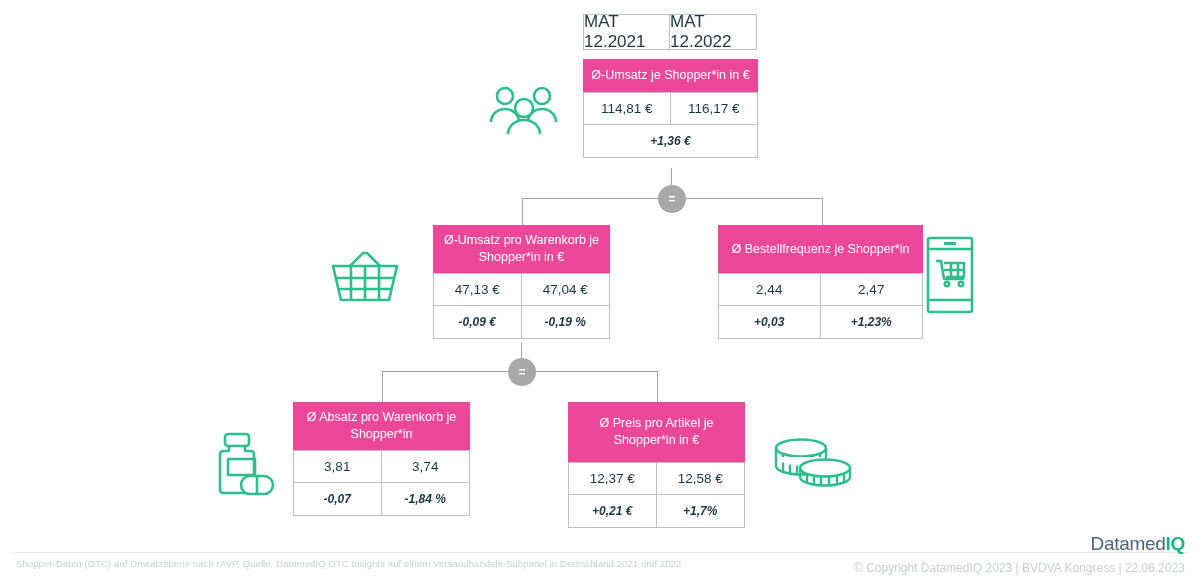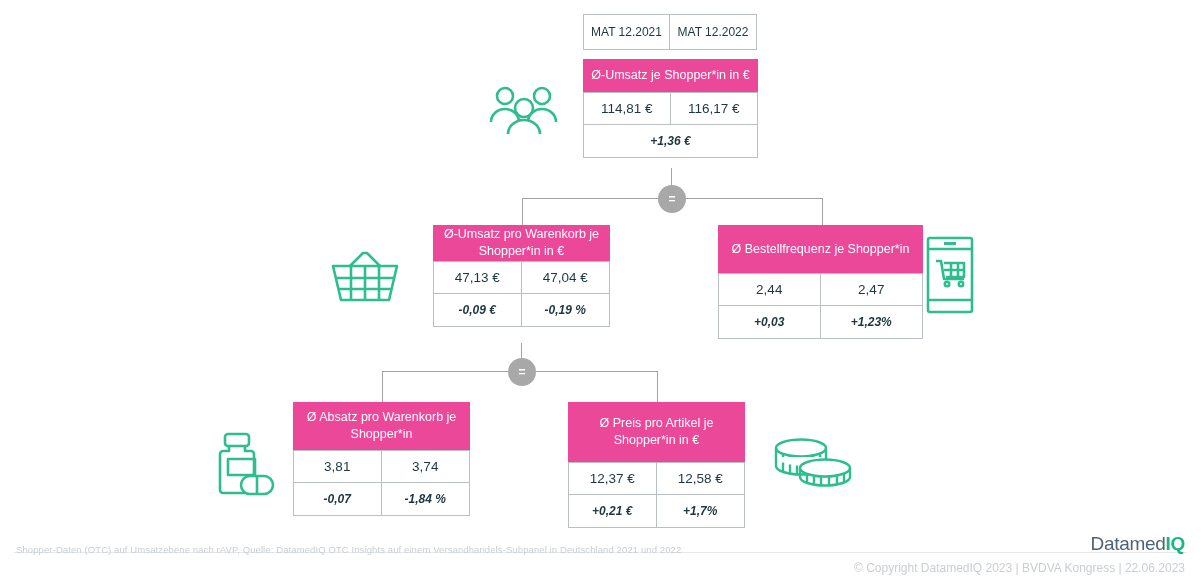"MAT 12.2021" .periods .cell { font-size: 12px -> 17px }
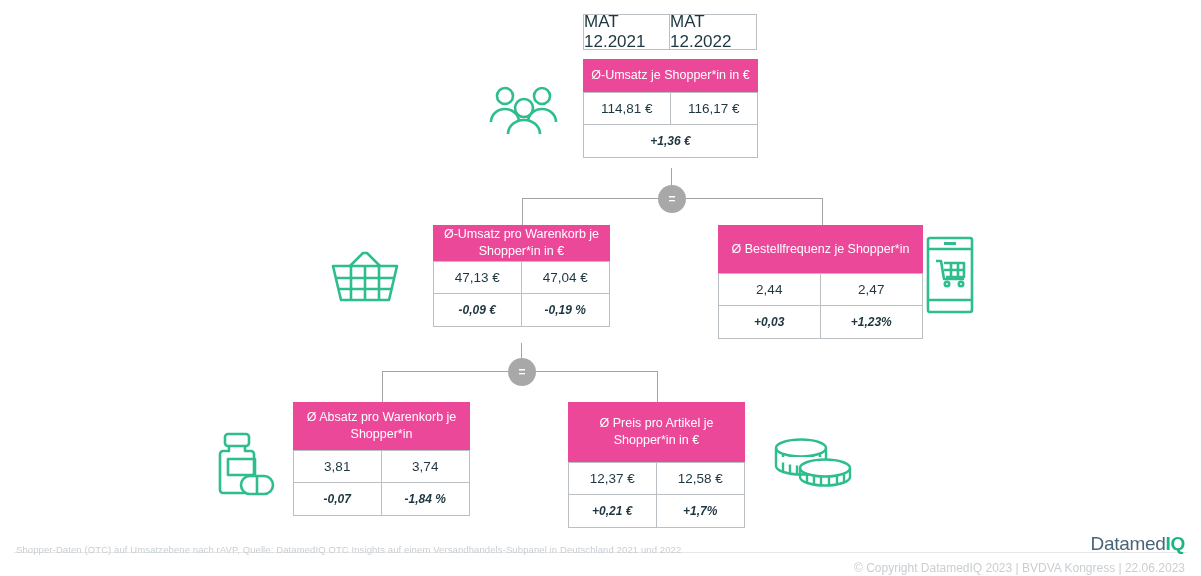"Ø-Umsatz pro Warenkorb je Shopper*in" div.hdr { height: 36px -> 48px }
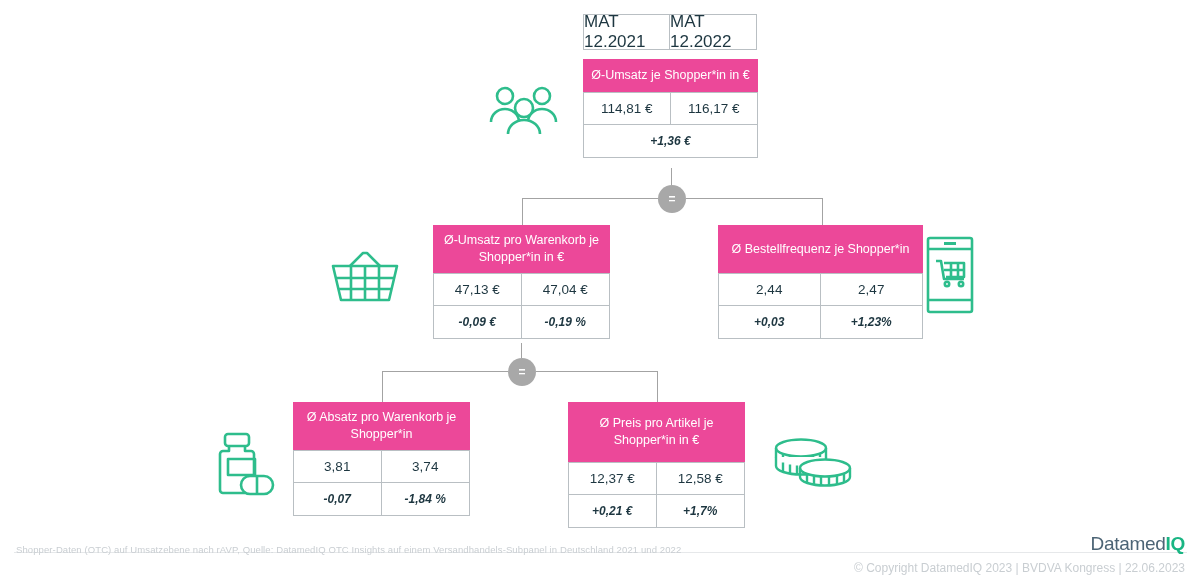"Shopper-Daten (OTC) auf Umsatzebene nach" .footer-left { top: 544px -> 558px }
